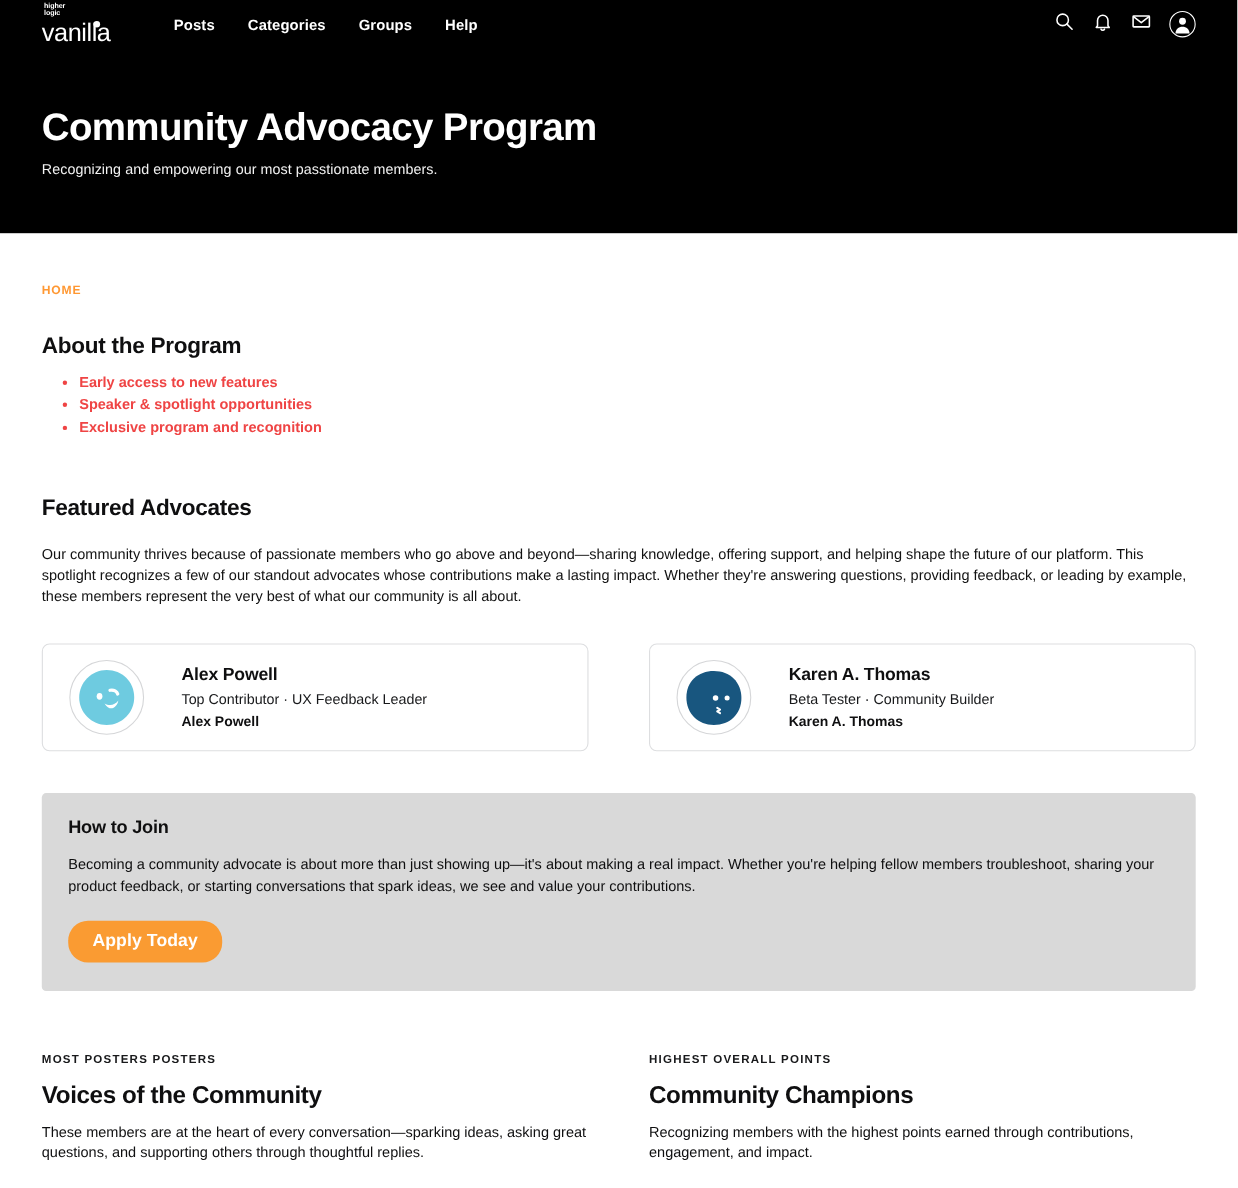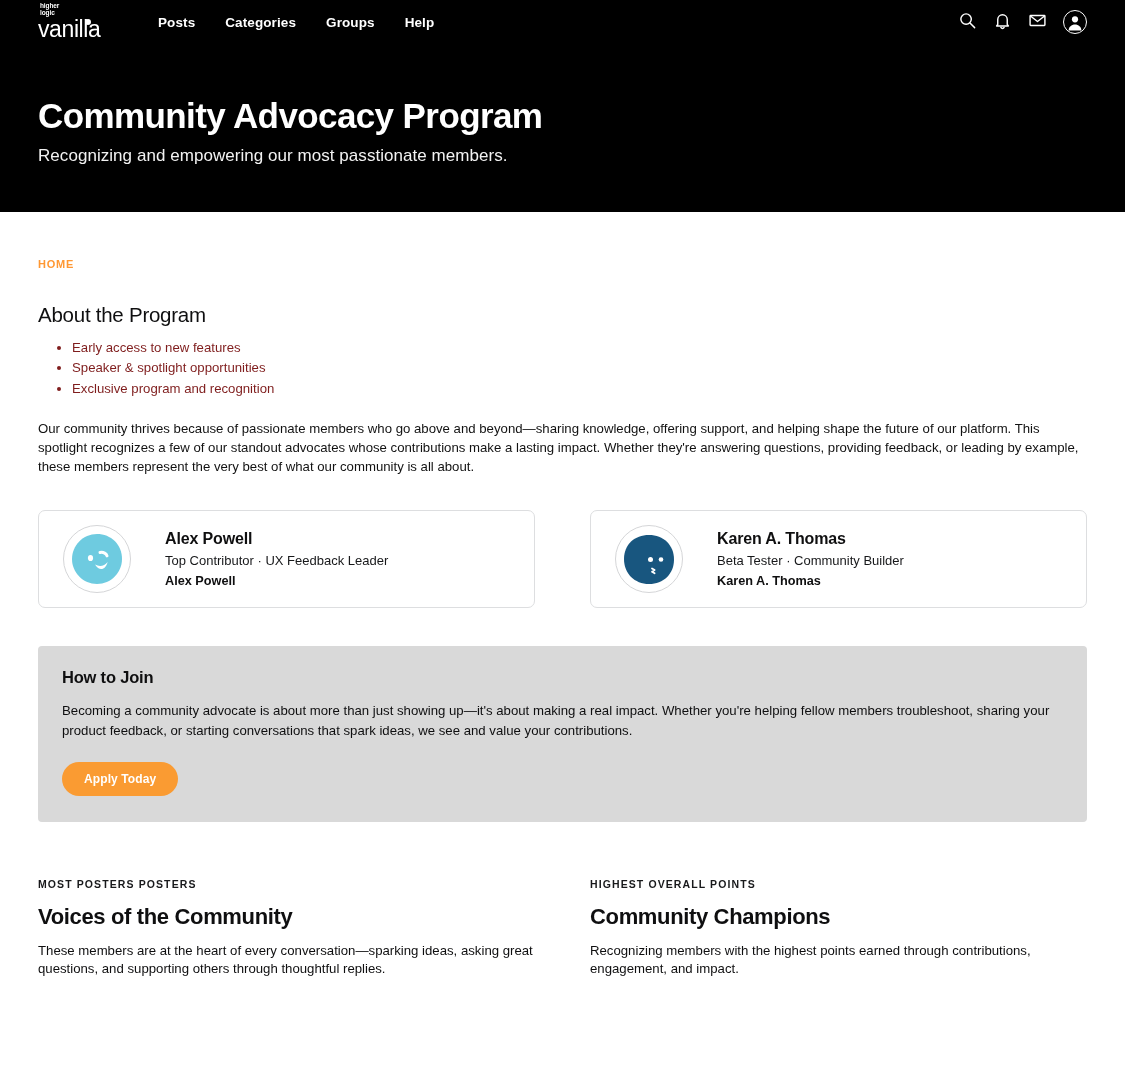"Recognizing and empowering our most" .hero-sub { font-size: 17px -> 13px }
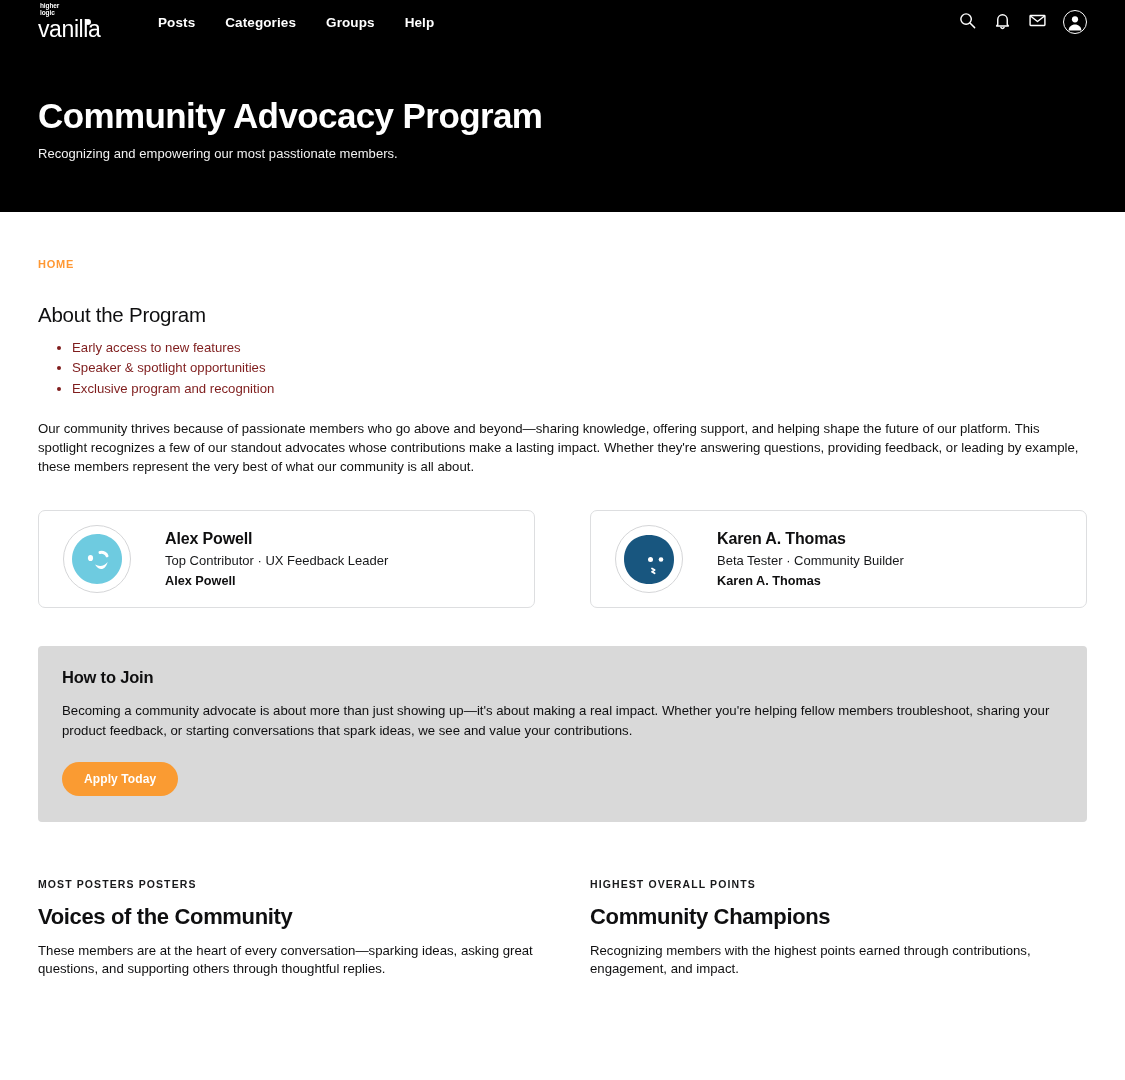"About the Program" h2.sect { font-weight: 400 -> 700 }
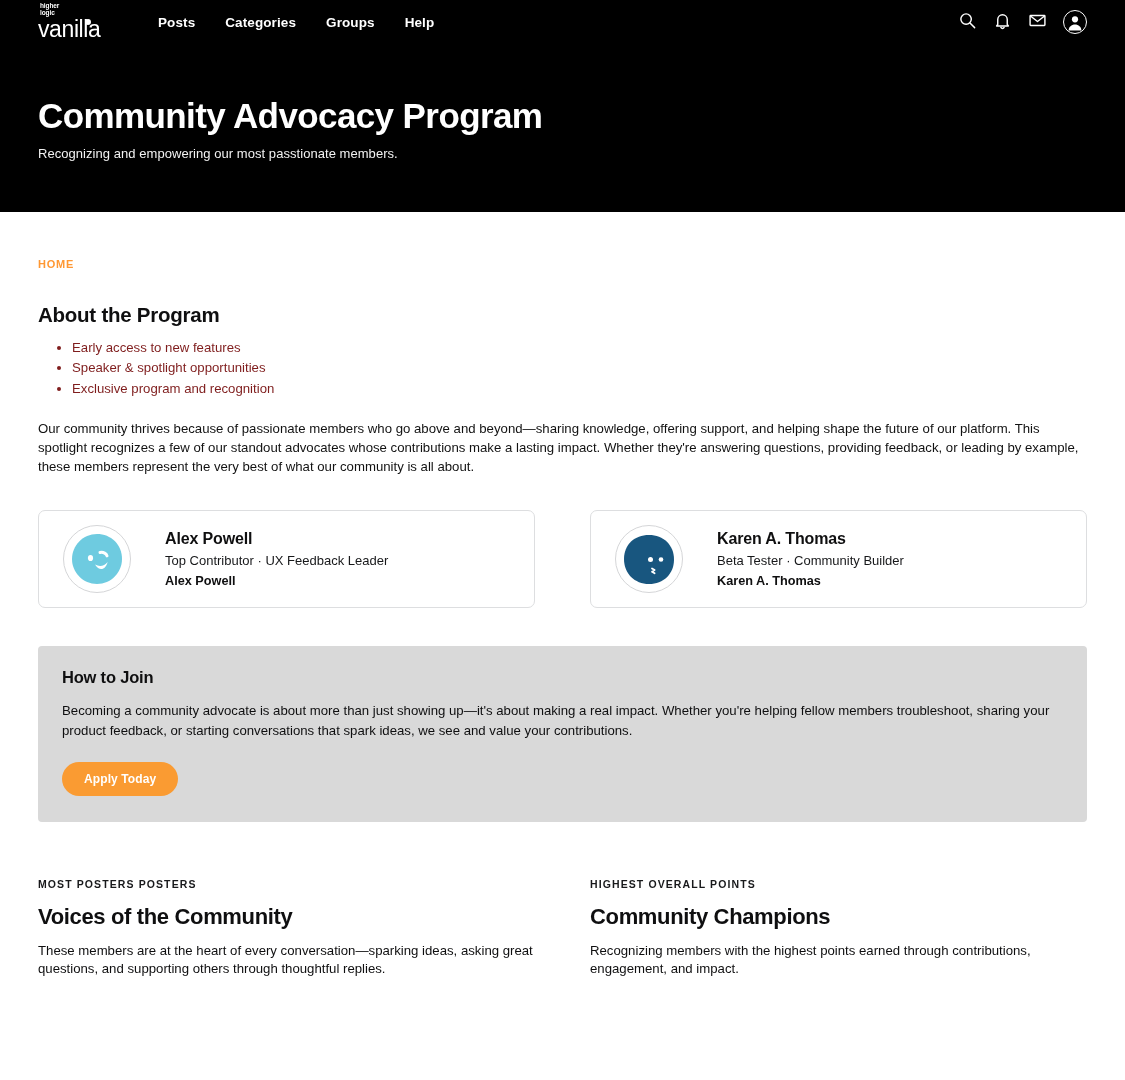"Early access to new features" ul.benefits { color: #7f1d1d -> #ef4444; font-weight: none -> bold }
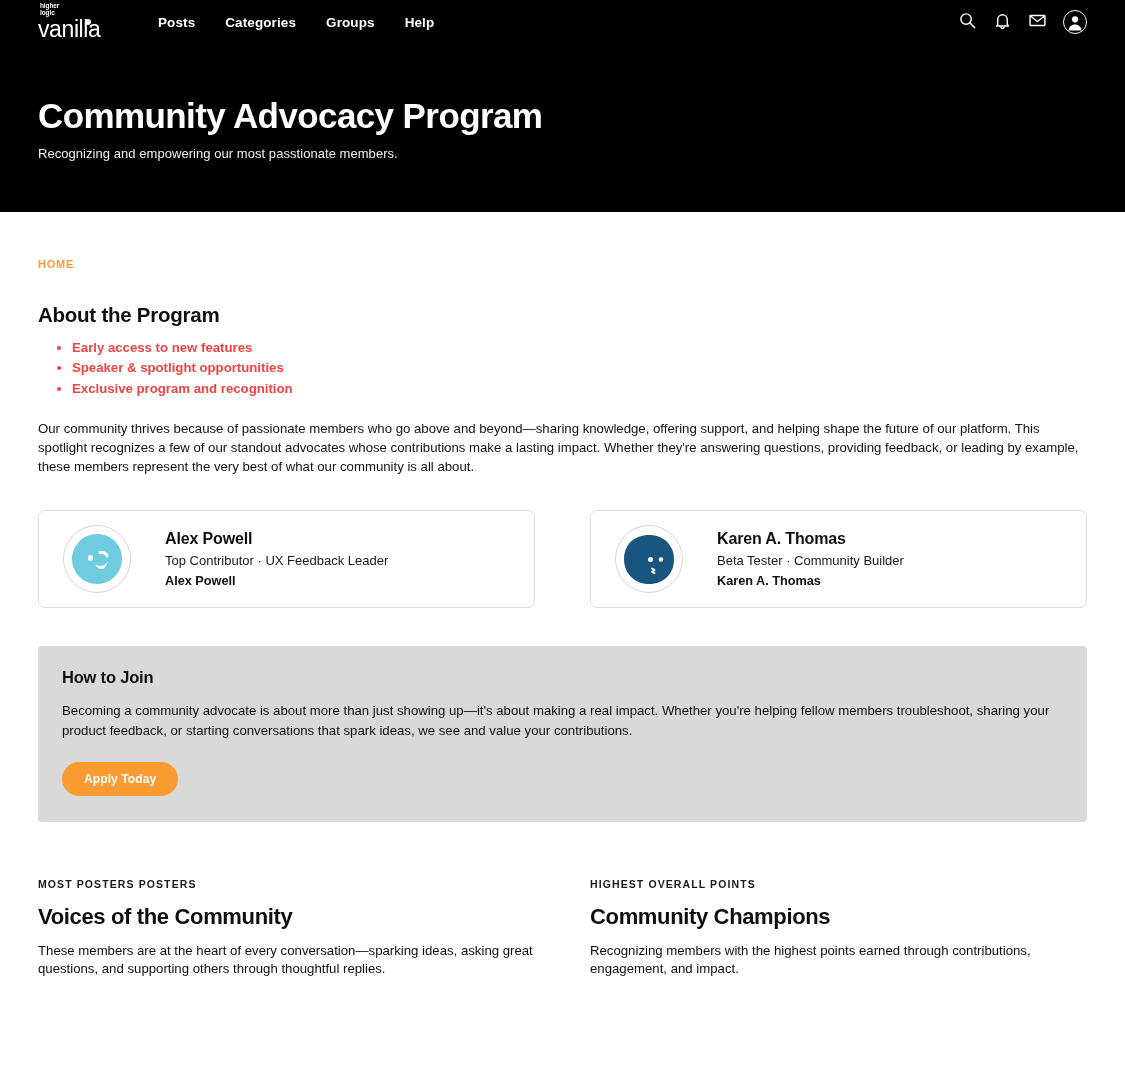"Featured Advocates" h2.sect { html: none -> <h2>Featured Advocates</h2> }
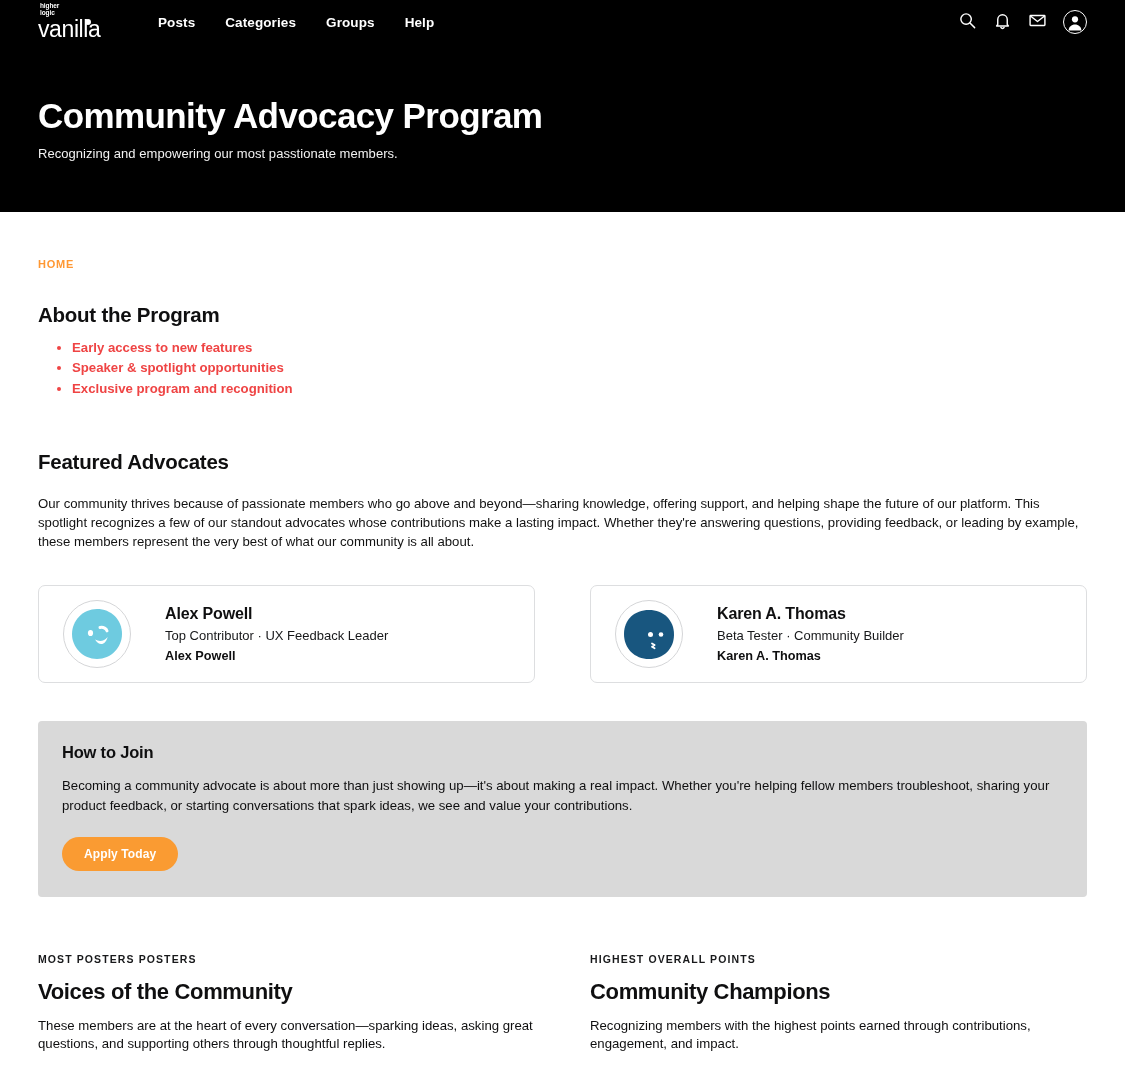"Apply Today" .apply-btn { font-size: 12px -> 16px }
